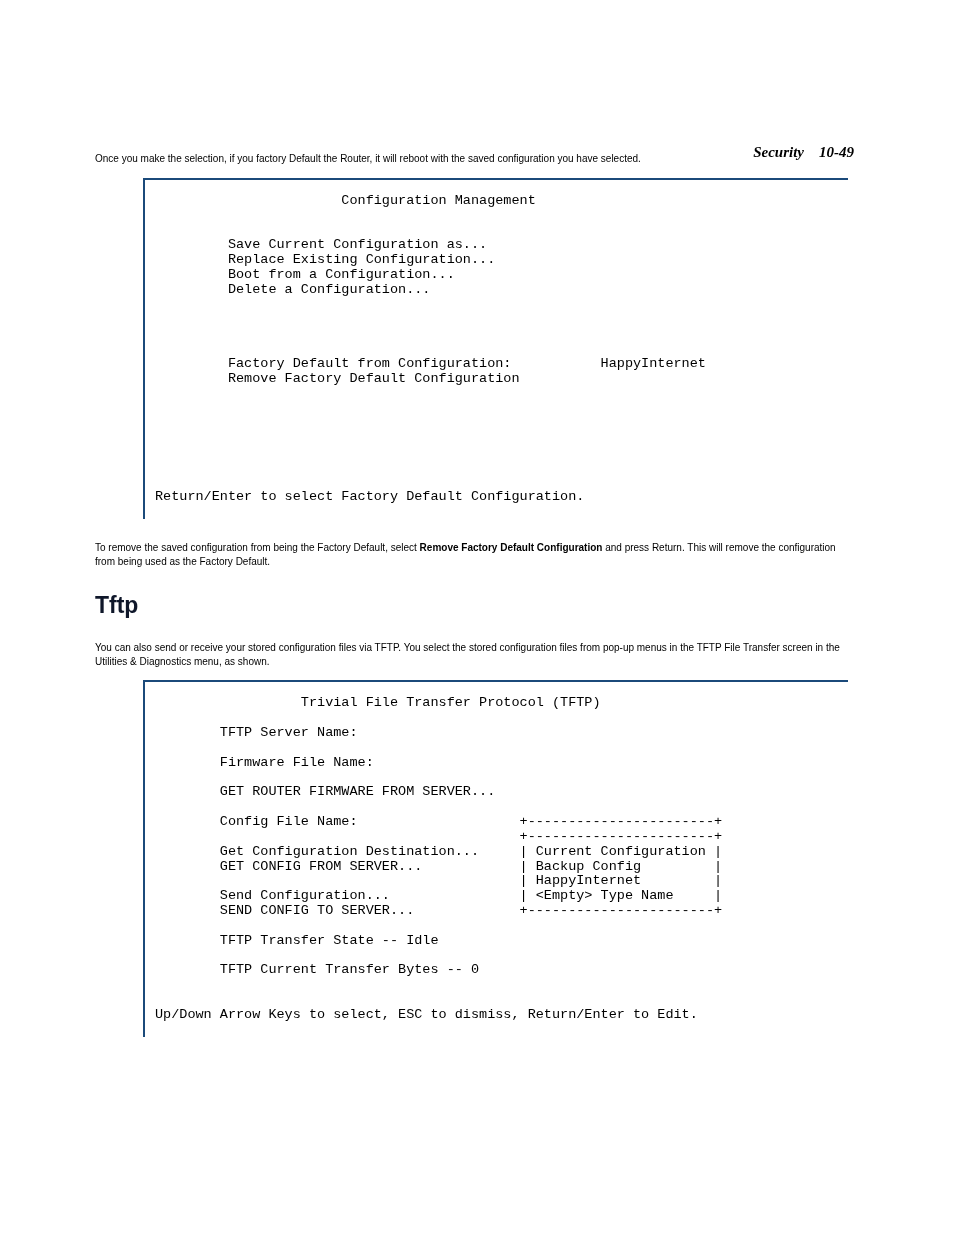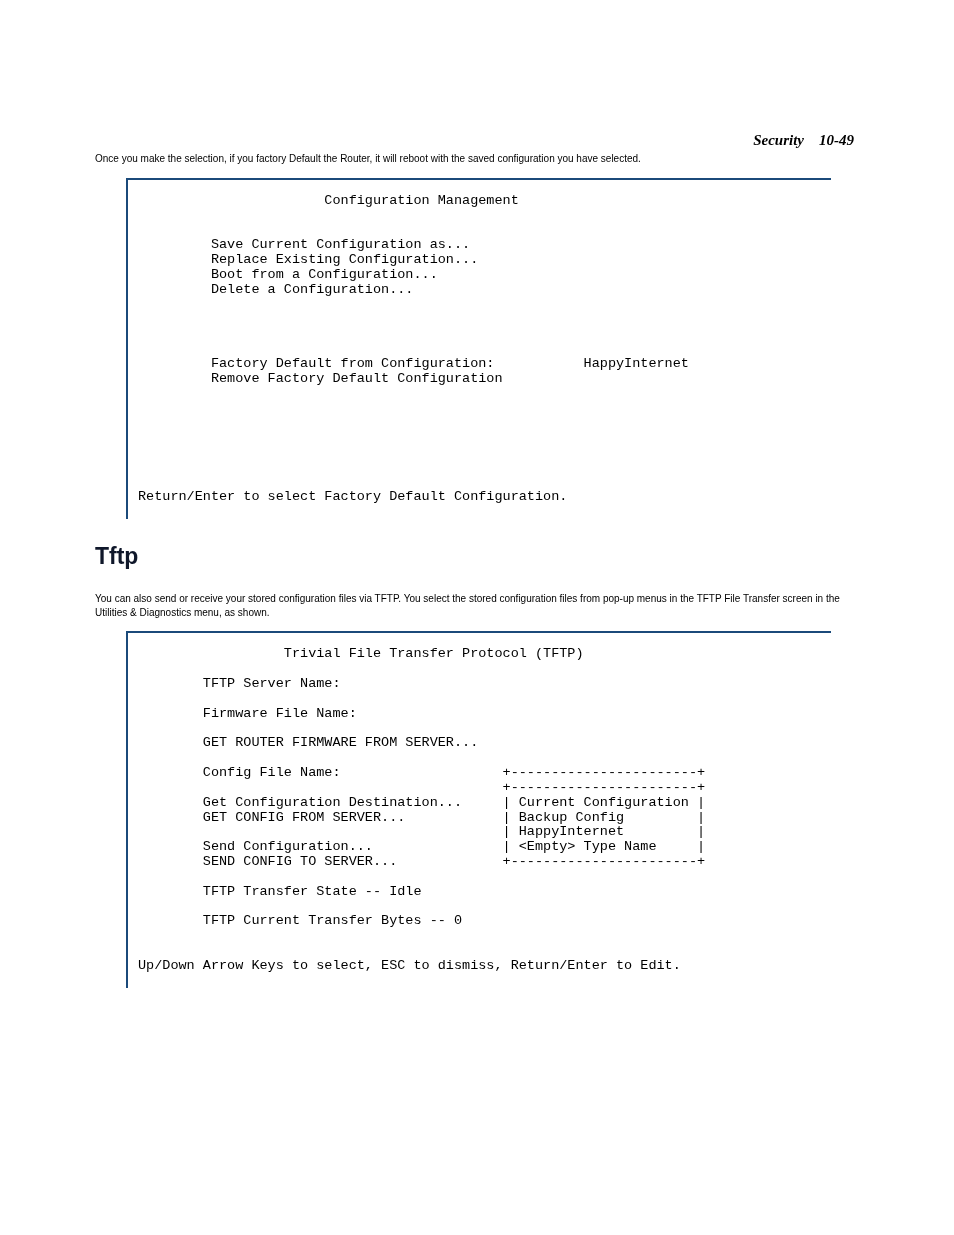"Security 10-49" .running-head { top: 132px -> 144px }
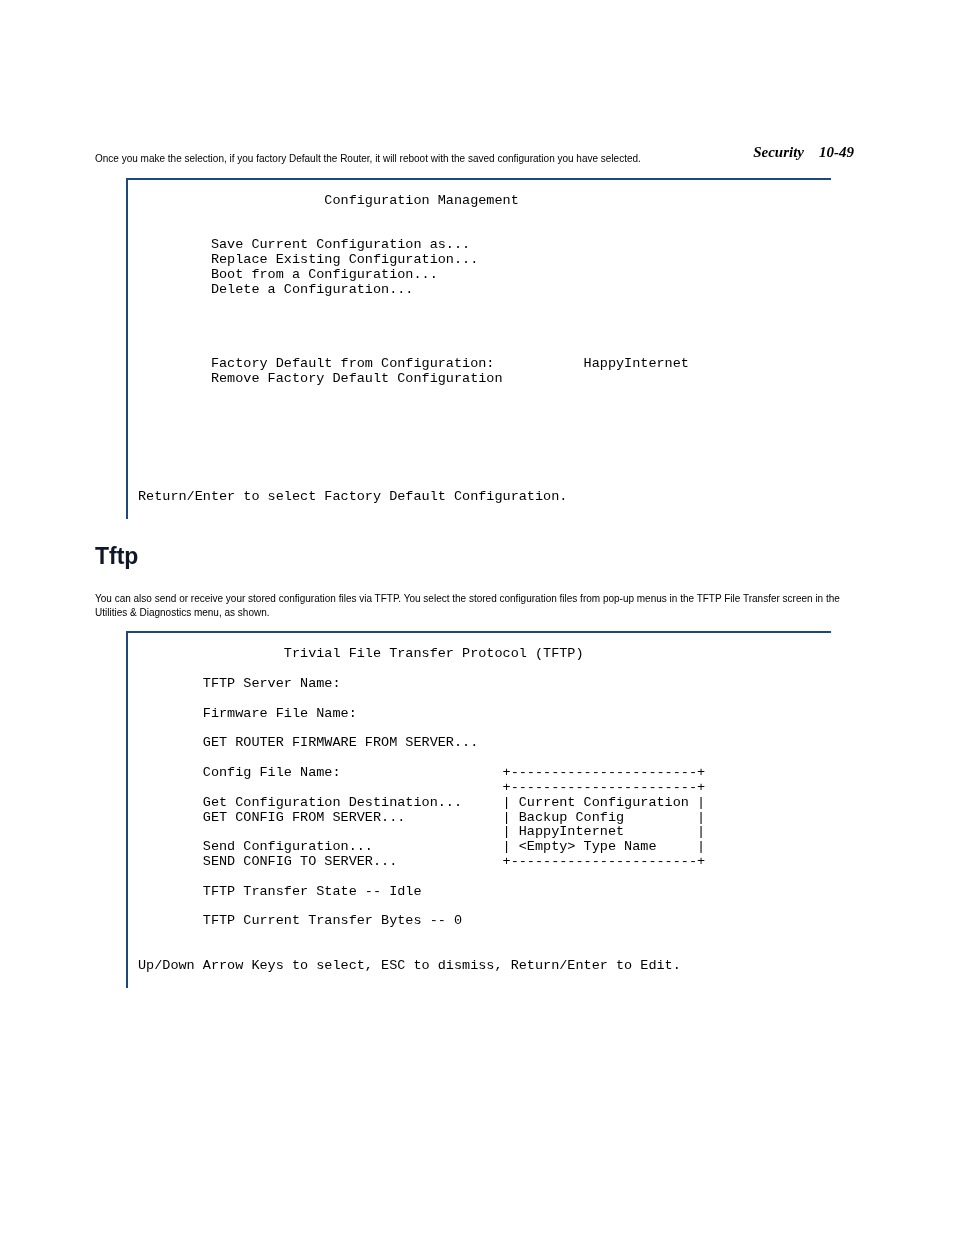"Configuration Management" .terminal-box { margin: 12px 0 14px 31px -> 12px 0 14px 48px }
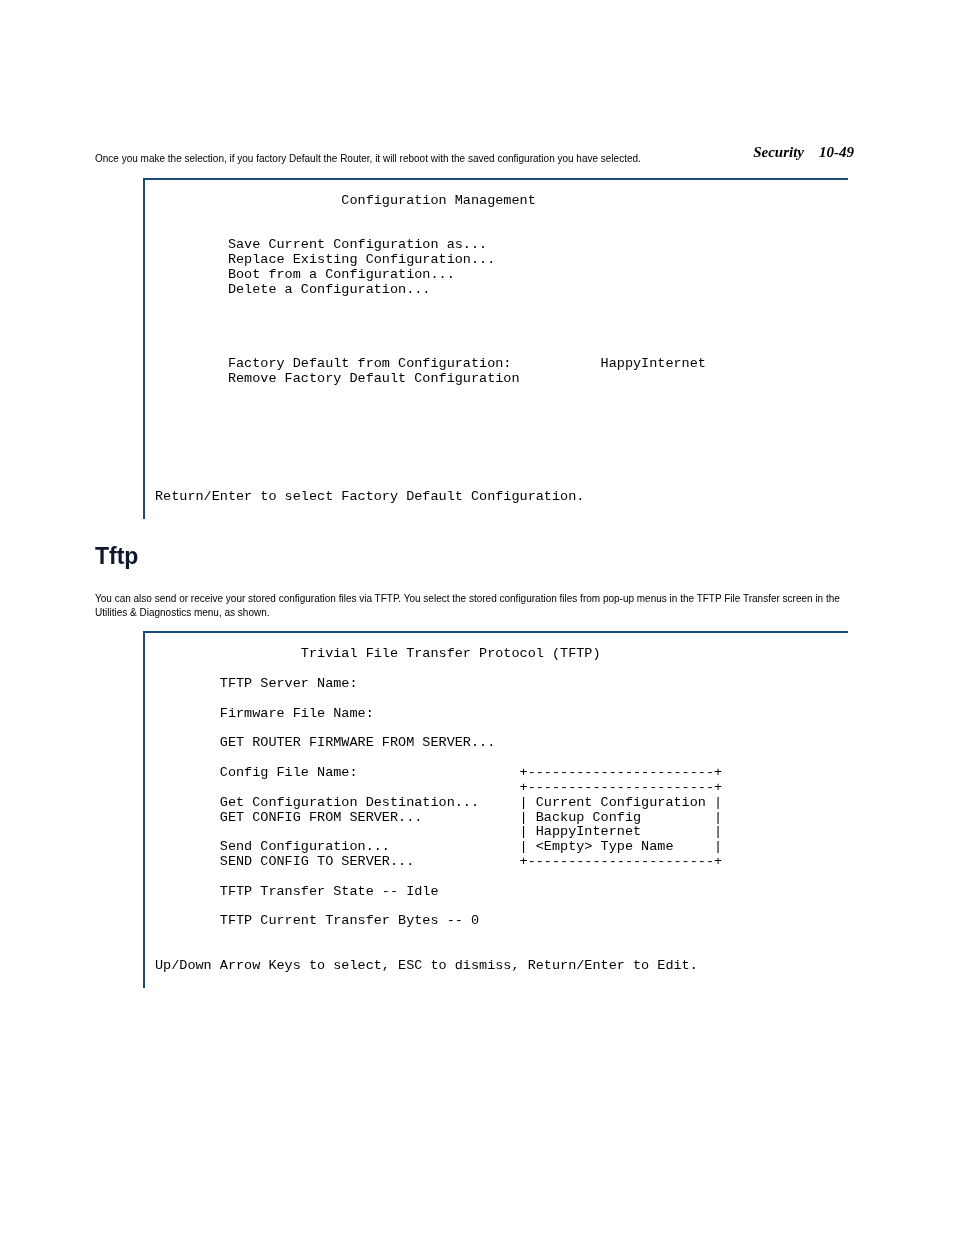"To remove the saved configuration" p.body-text { html: none -> <p> <span>To remove the saved configuration from being the Factory Default, select </span><span>Remove Factory Default Configuration</span><span> and press Return. This will remove the configuration from being used as the Factory Default.</span> </p> }
